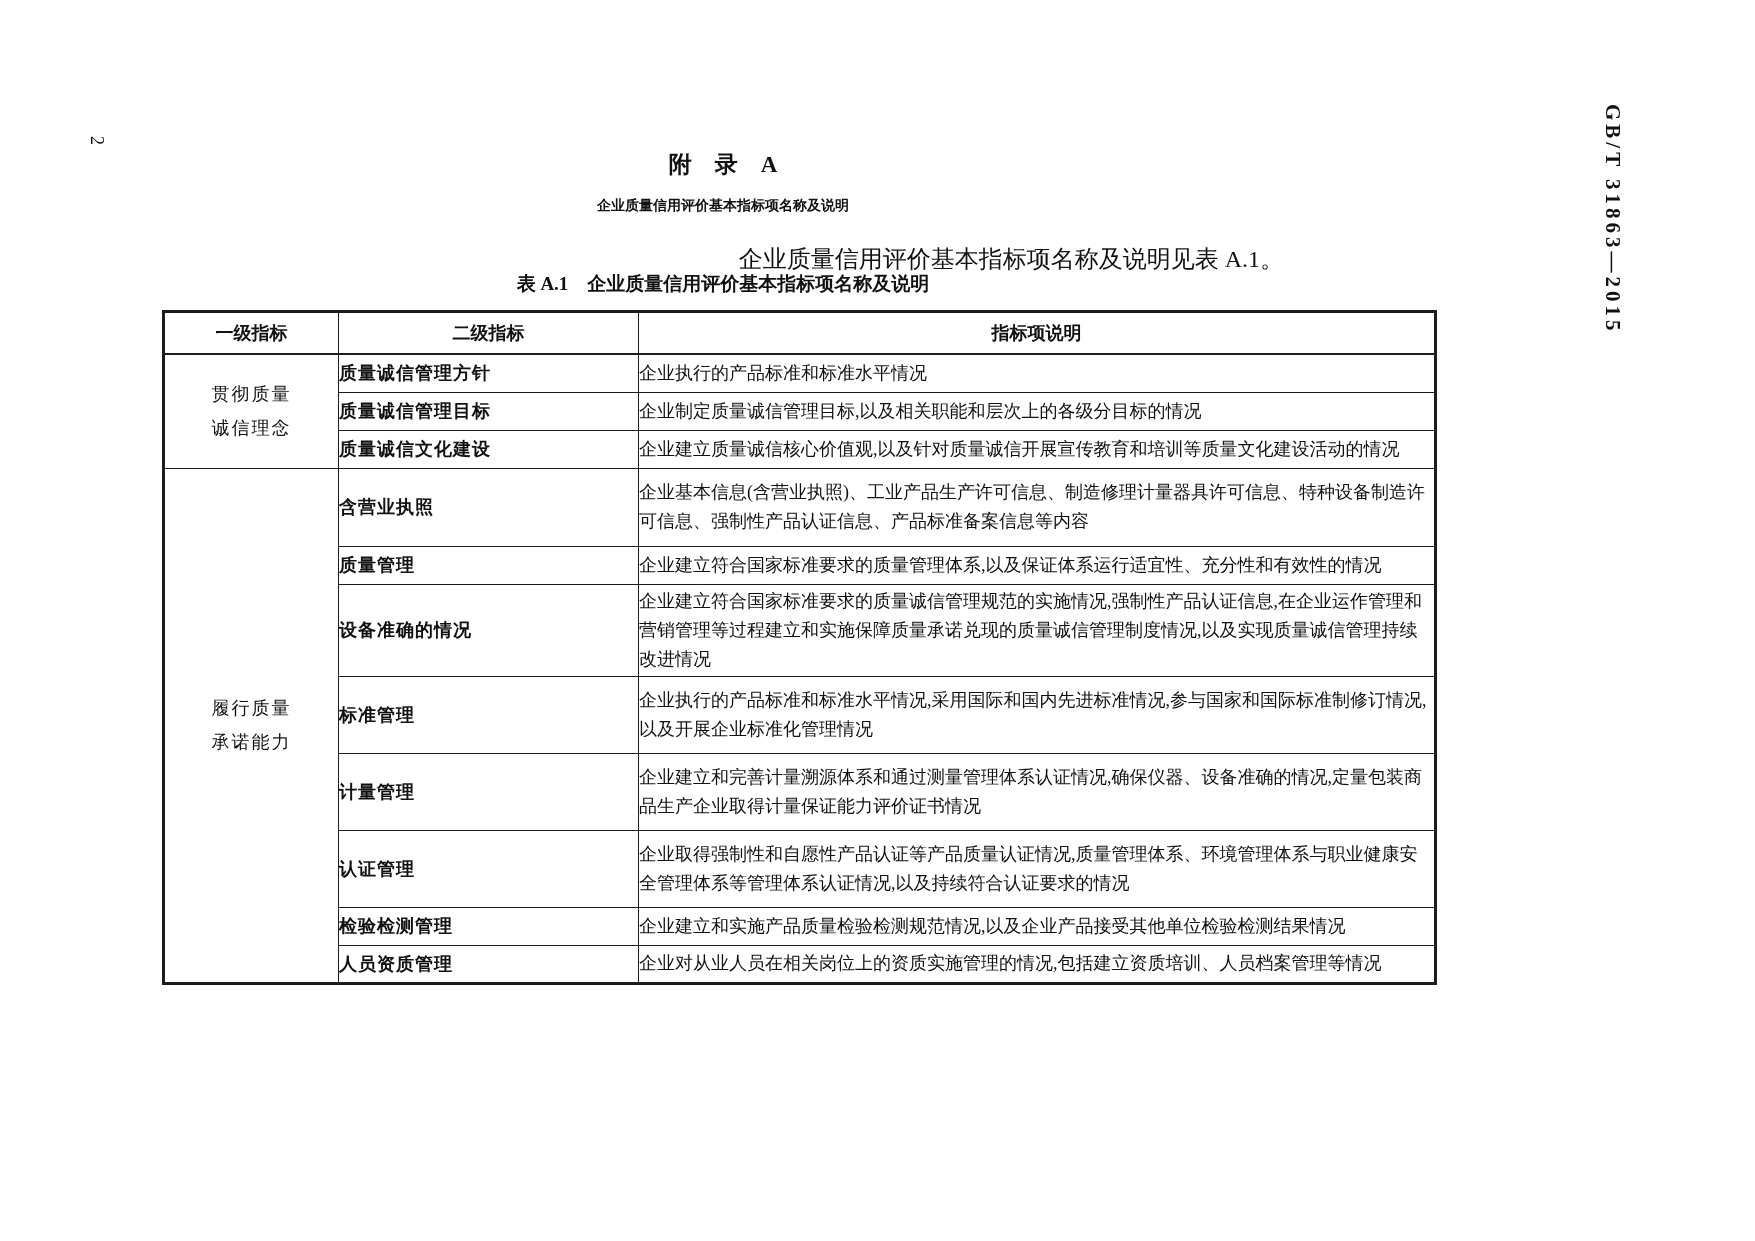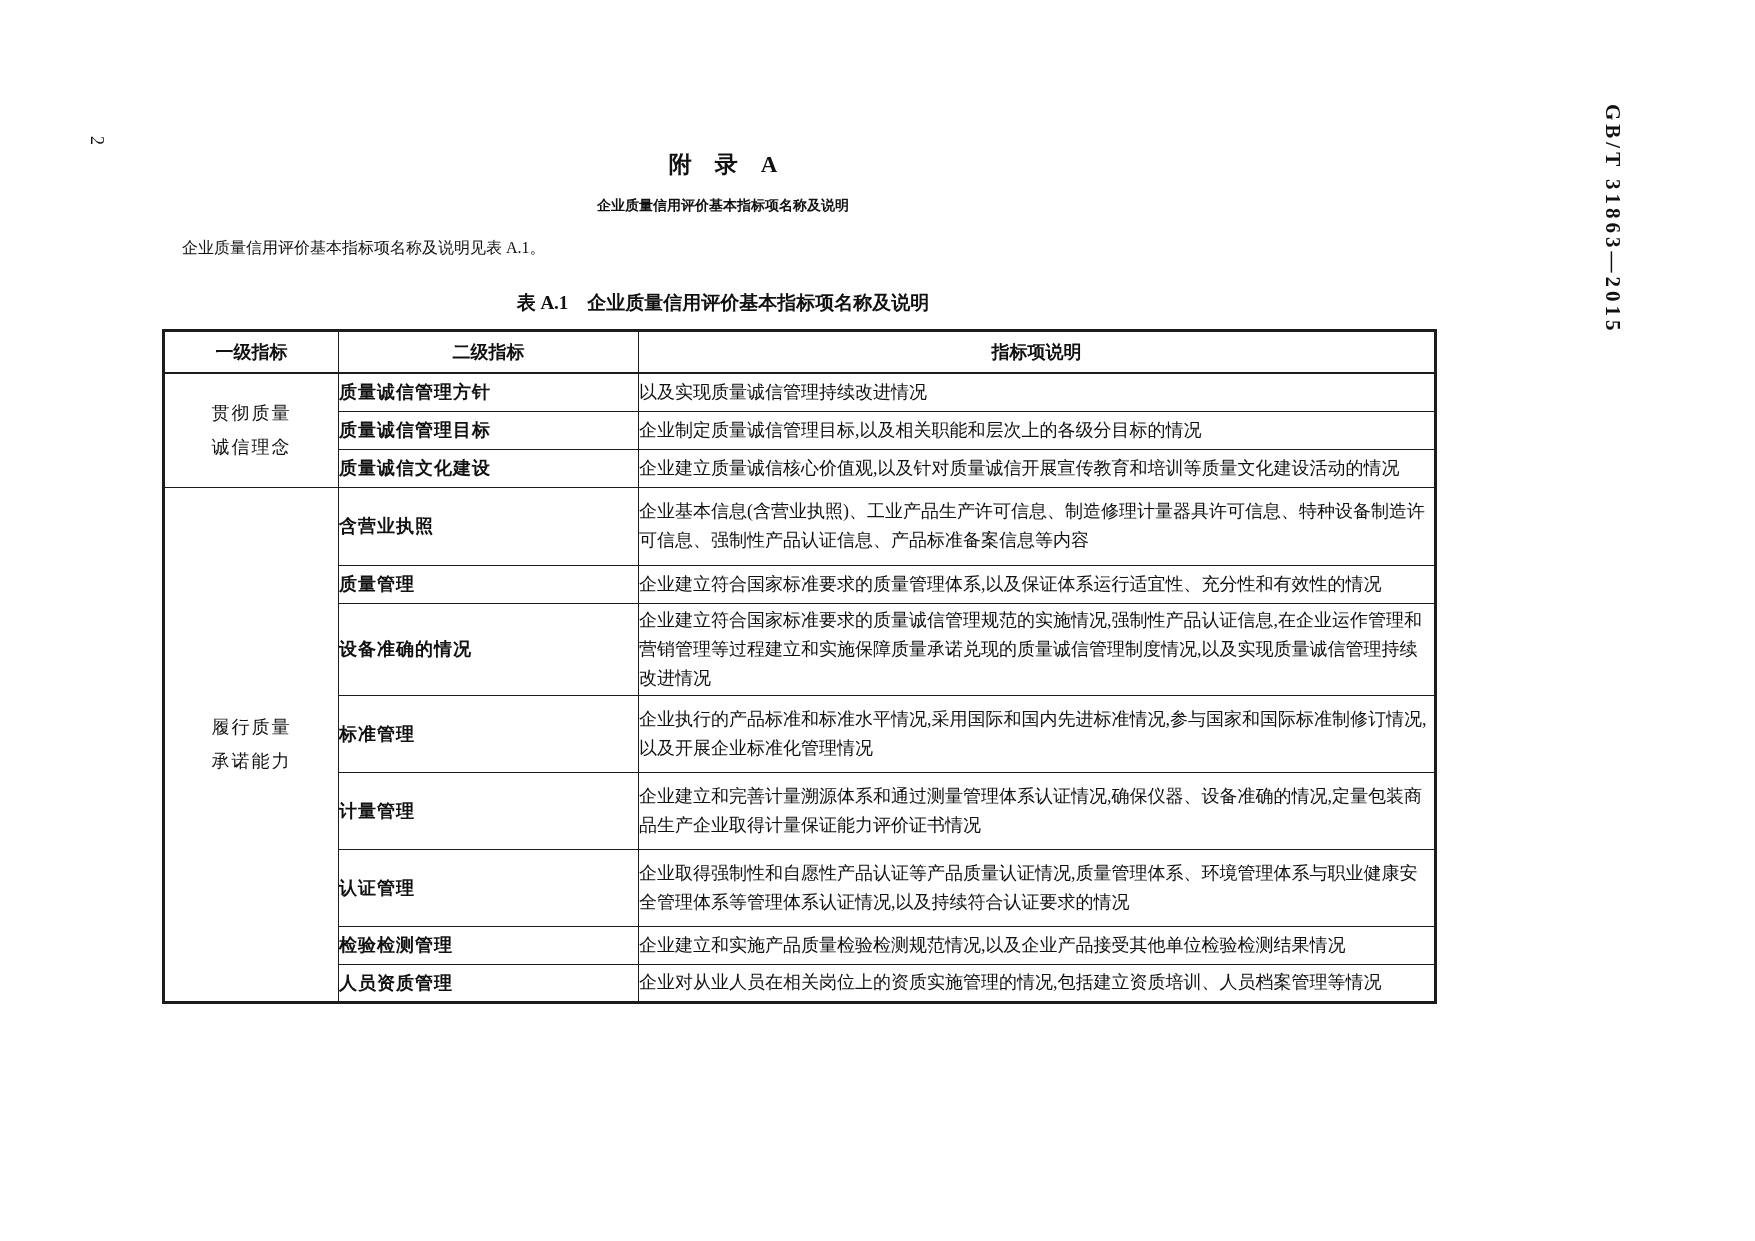"企业质量信用评价基本指标项名称及说明见表 A.1。" .intro { font-size: 16px -> 24px; margin-top: 15px -> 26px; text-align: none -> right }
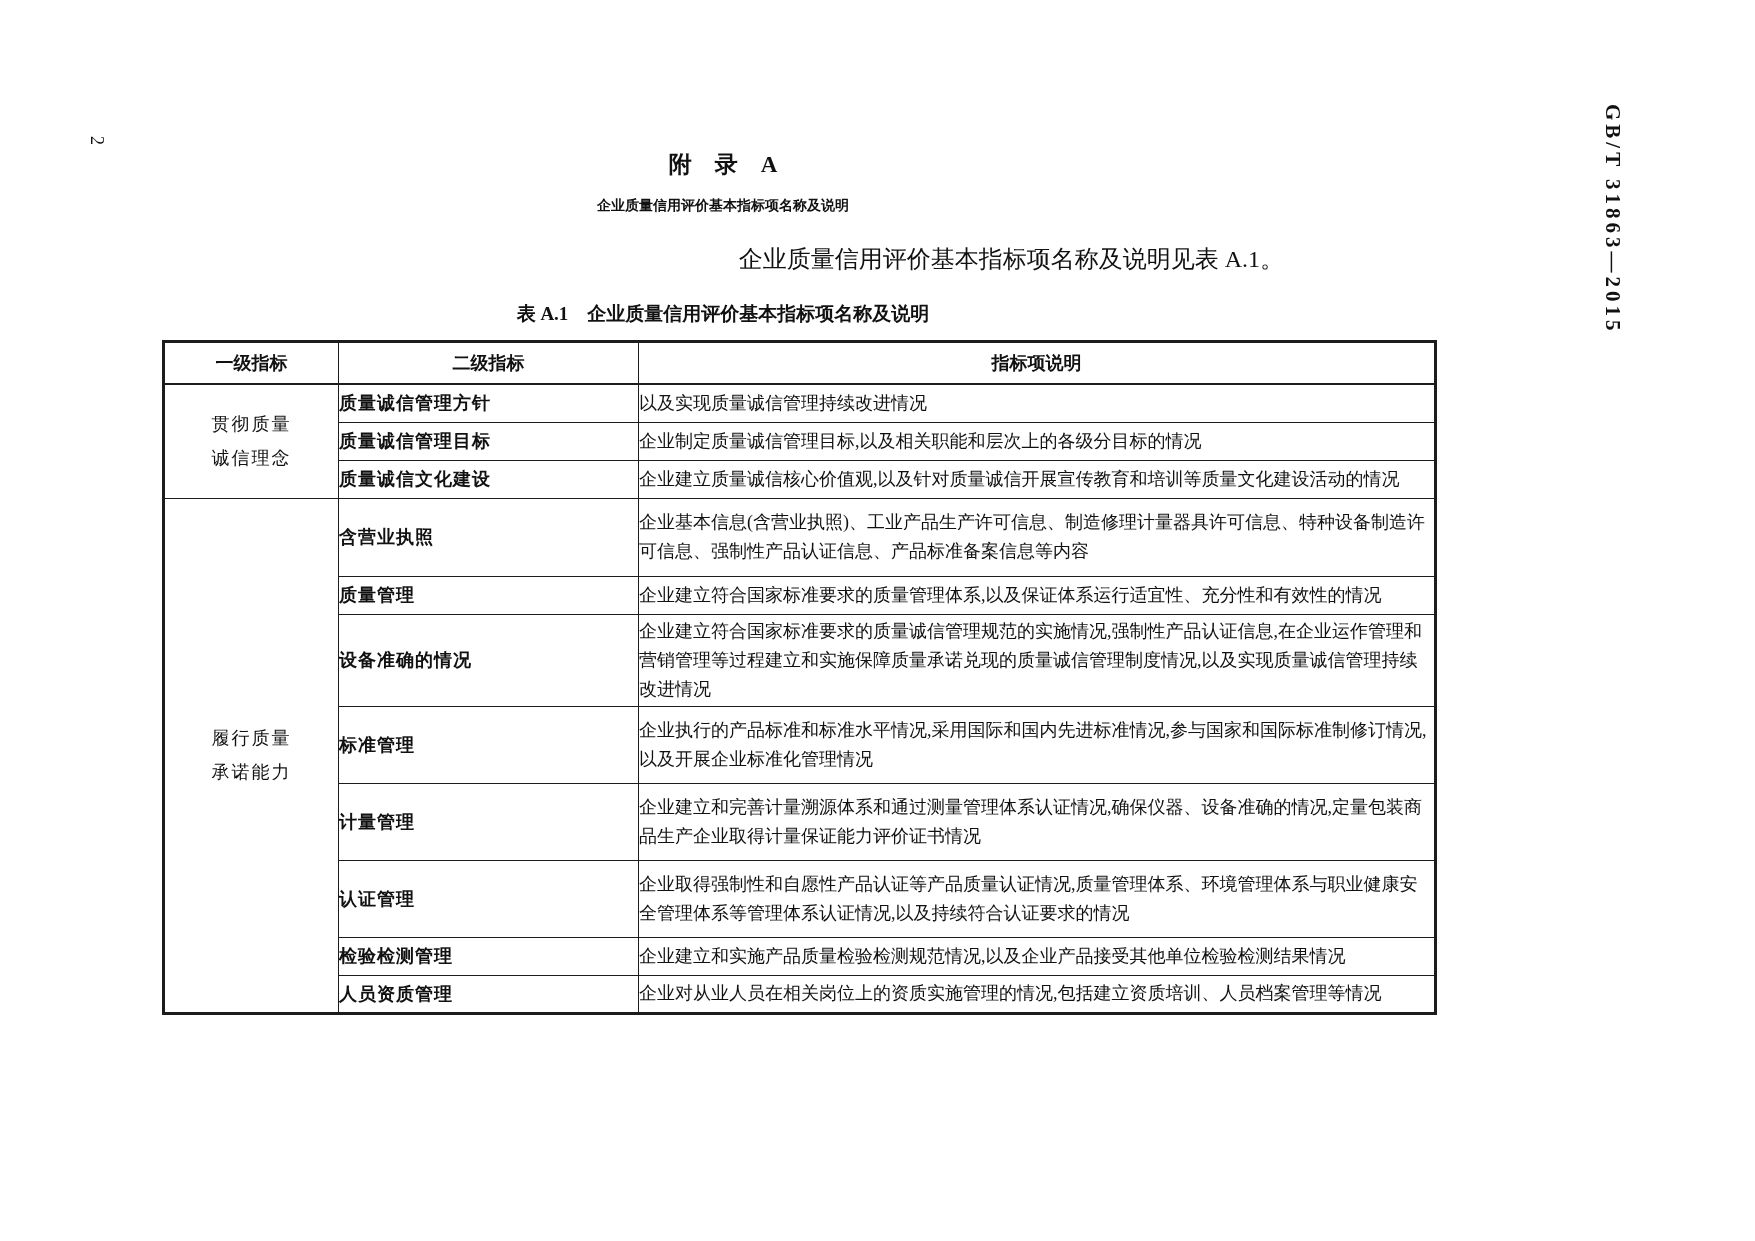"表 A.1 企业质量信用评价基本指标项名称及说明" .caption { margin-top: 30px -> none }
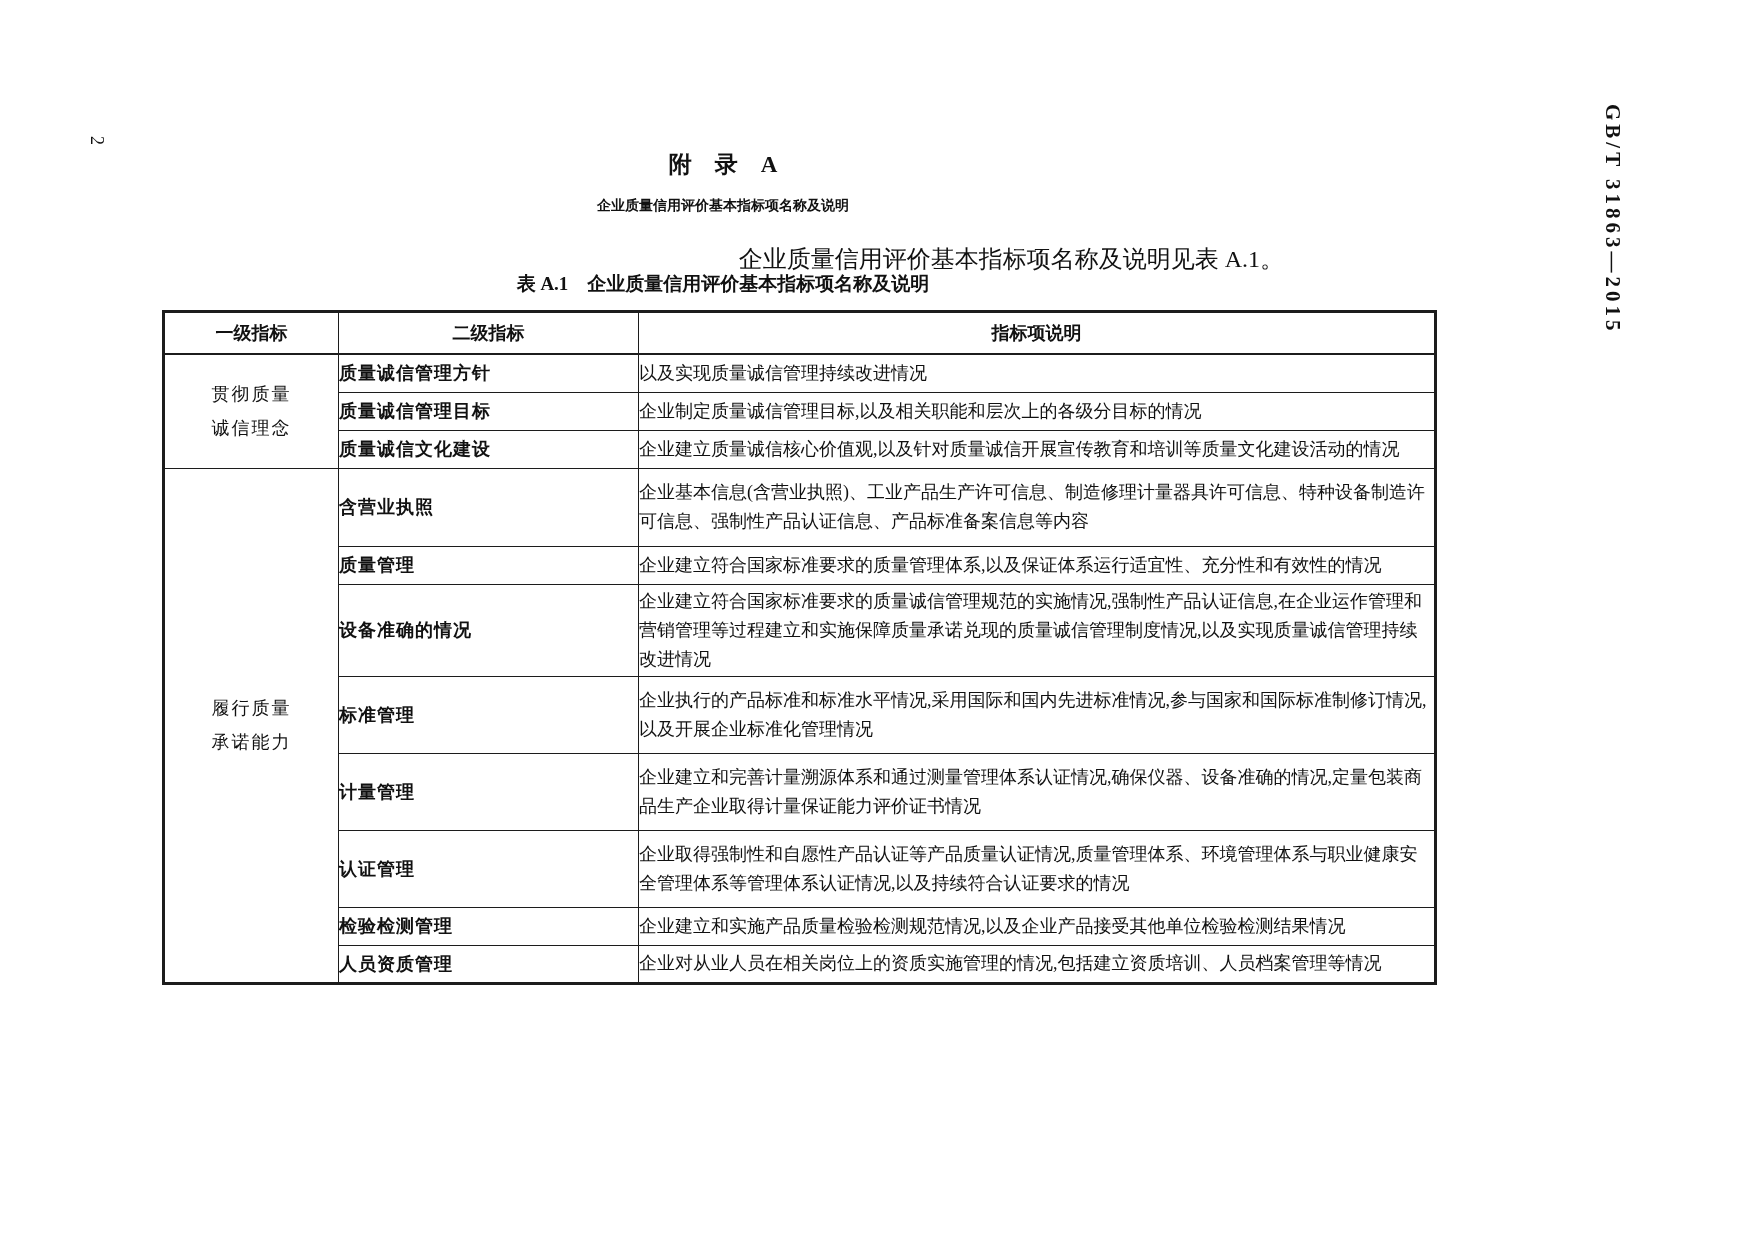"以及实现质量诚信管理持续改进情况" td.c3 { text: 以及实现质量诚信管理持续改进 -> 企业执行的产品标准和标准水平 }
